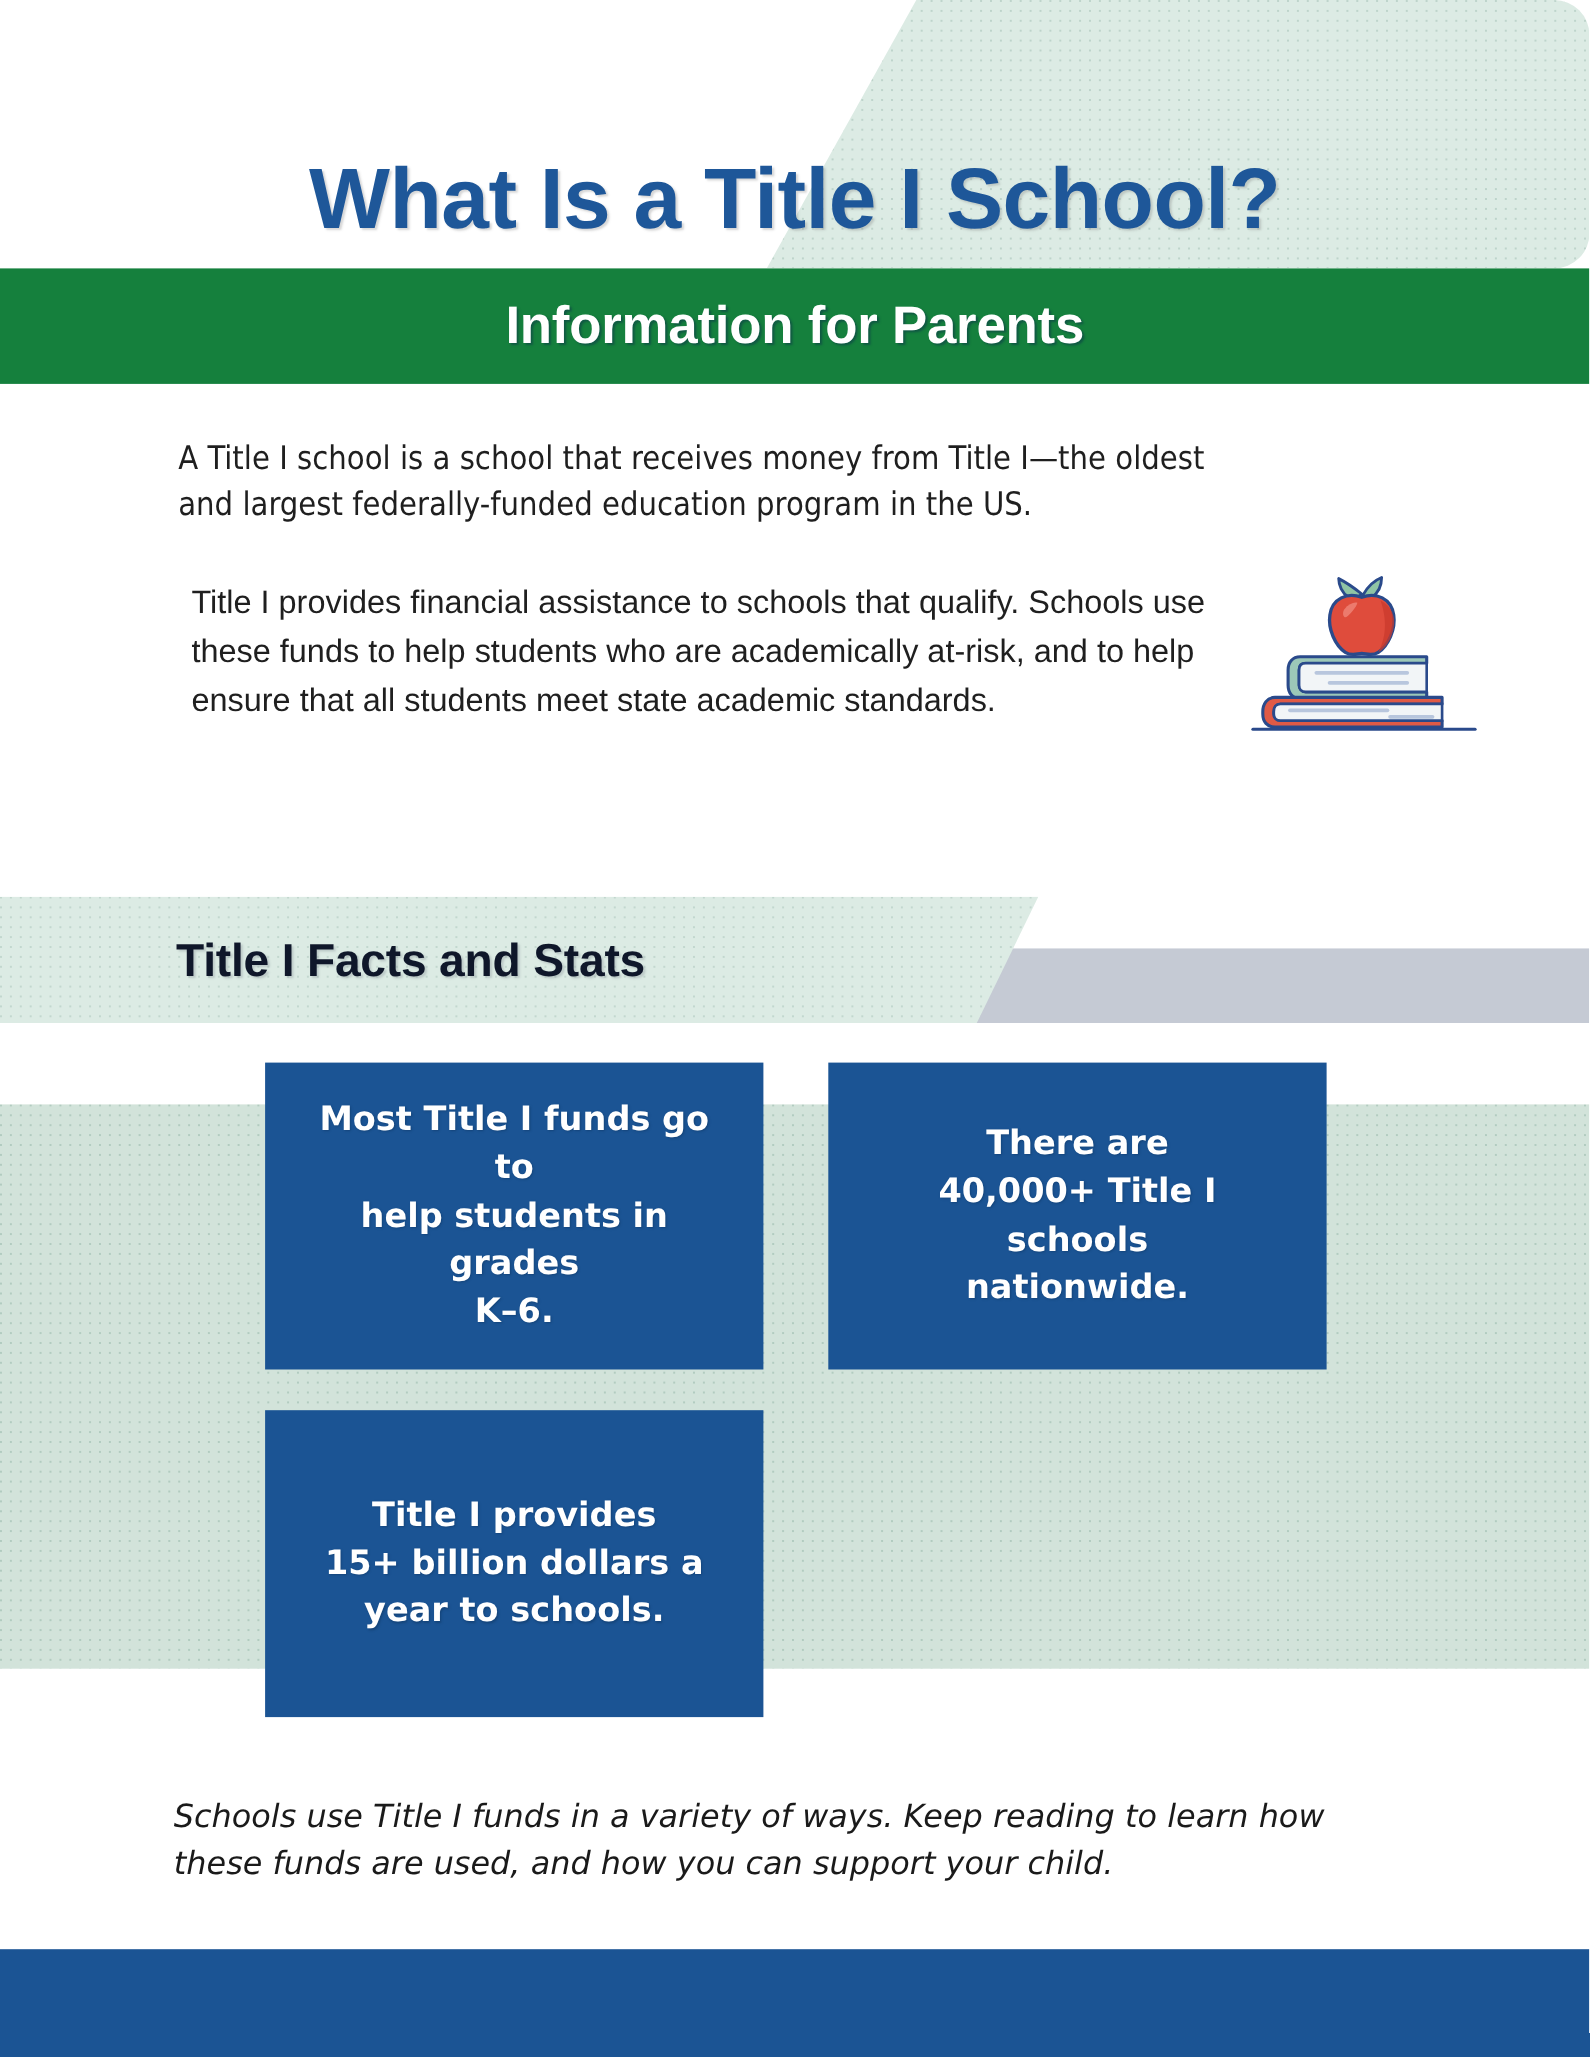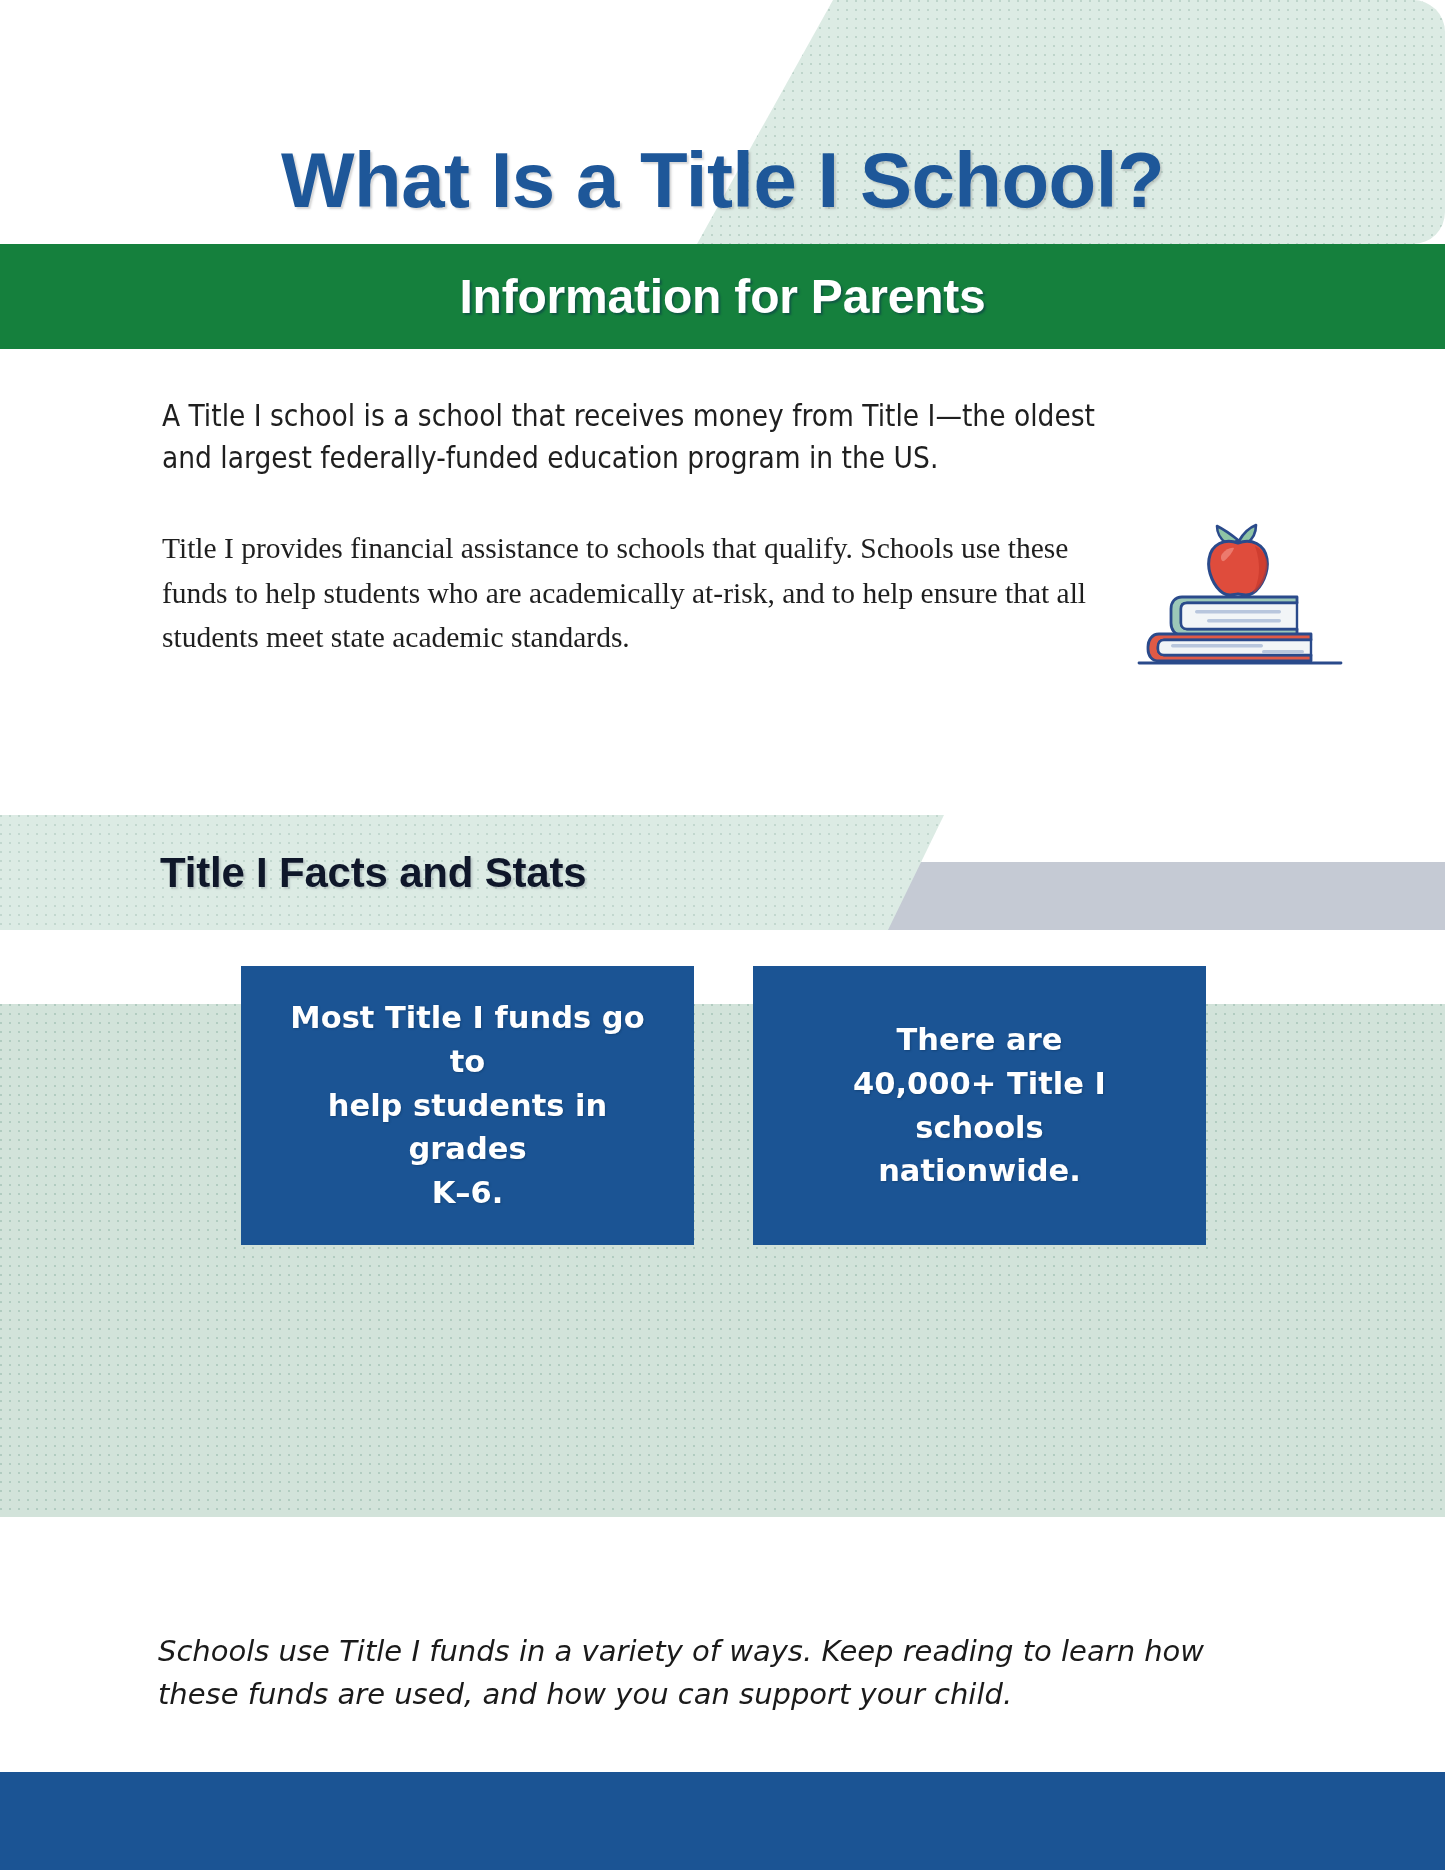"Title I provides financial assistance" .intro-body { font-family: Liberation Serif, serif -> Liberation Sans, sans-serif; margin: 0 -> 12px }
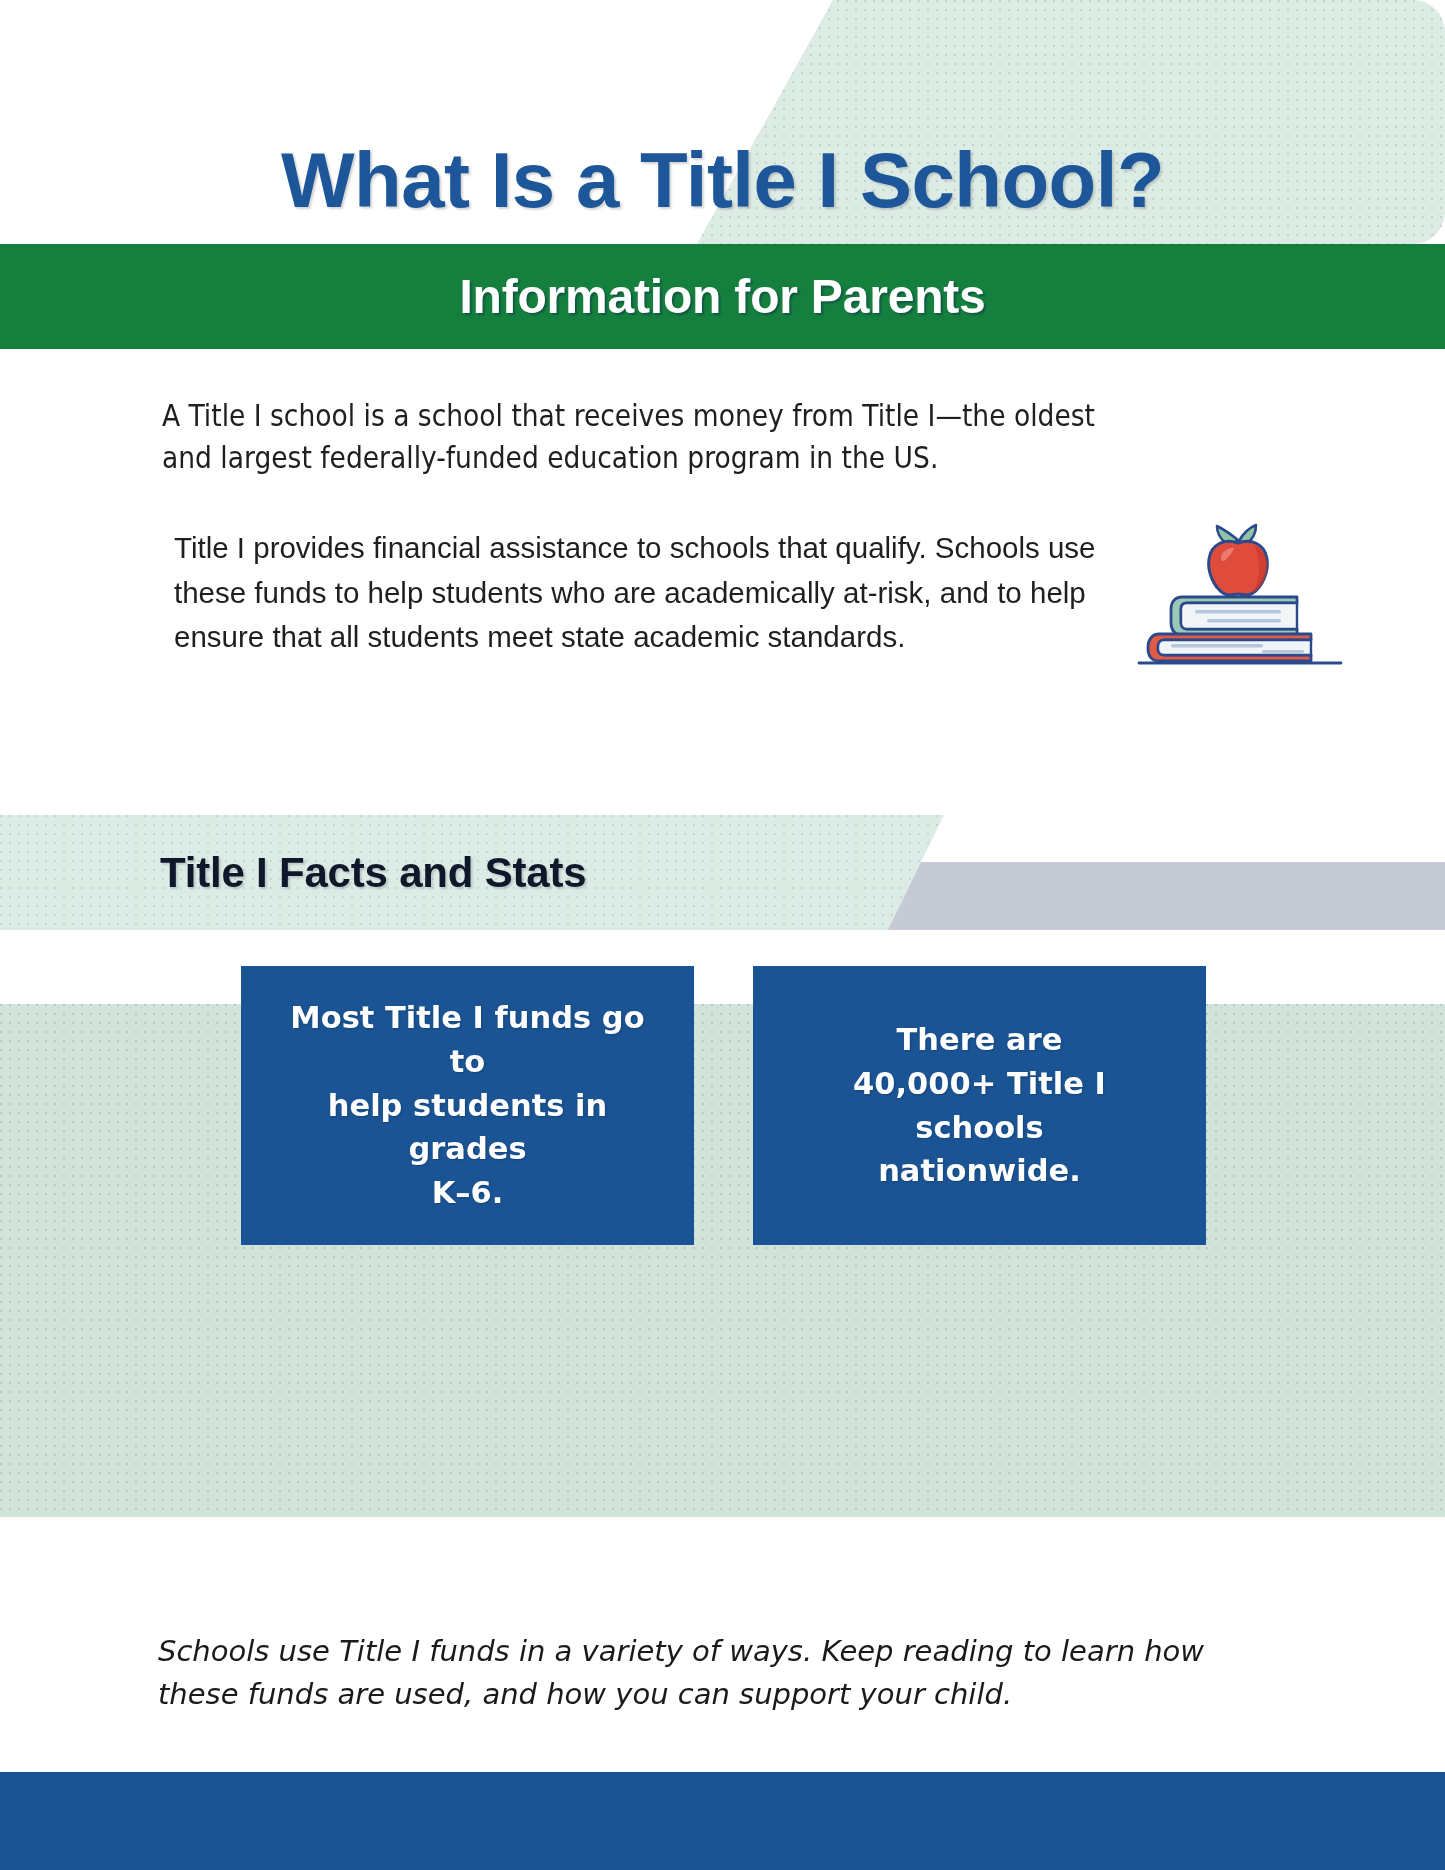"Title I provides" div.stat-box { html: none -> <div> <span>Title I provides 15+ billion dollars a year to schools.</span> </div> }
